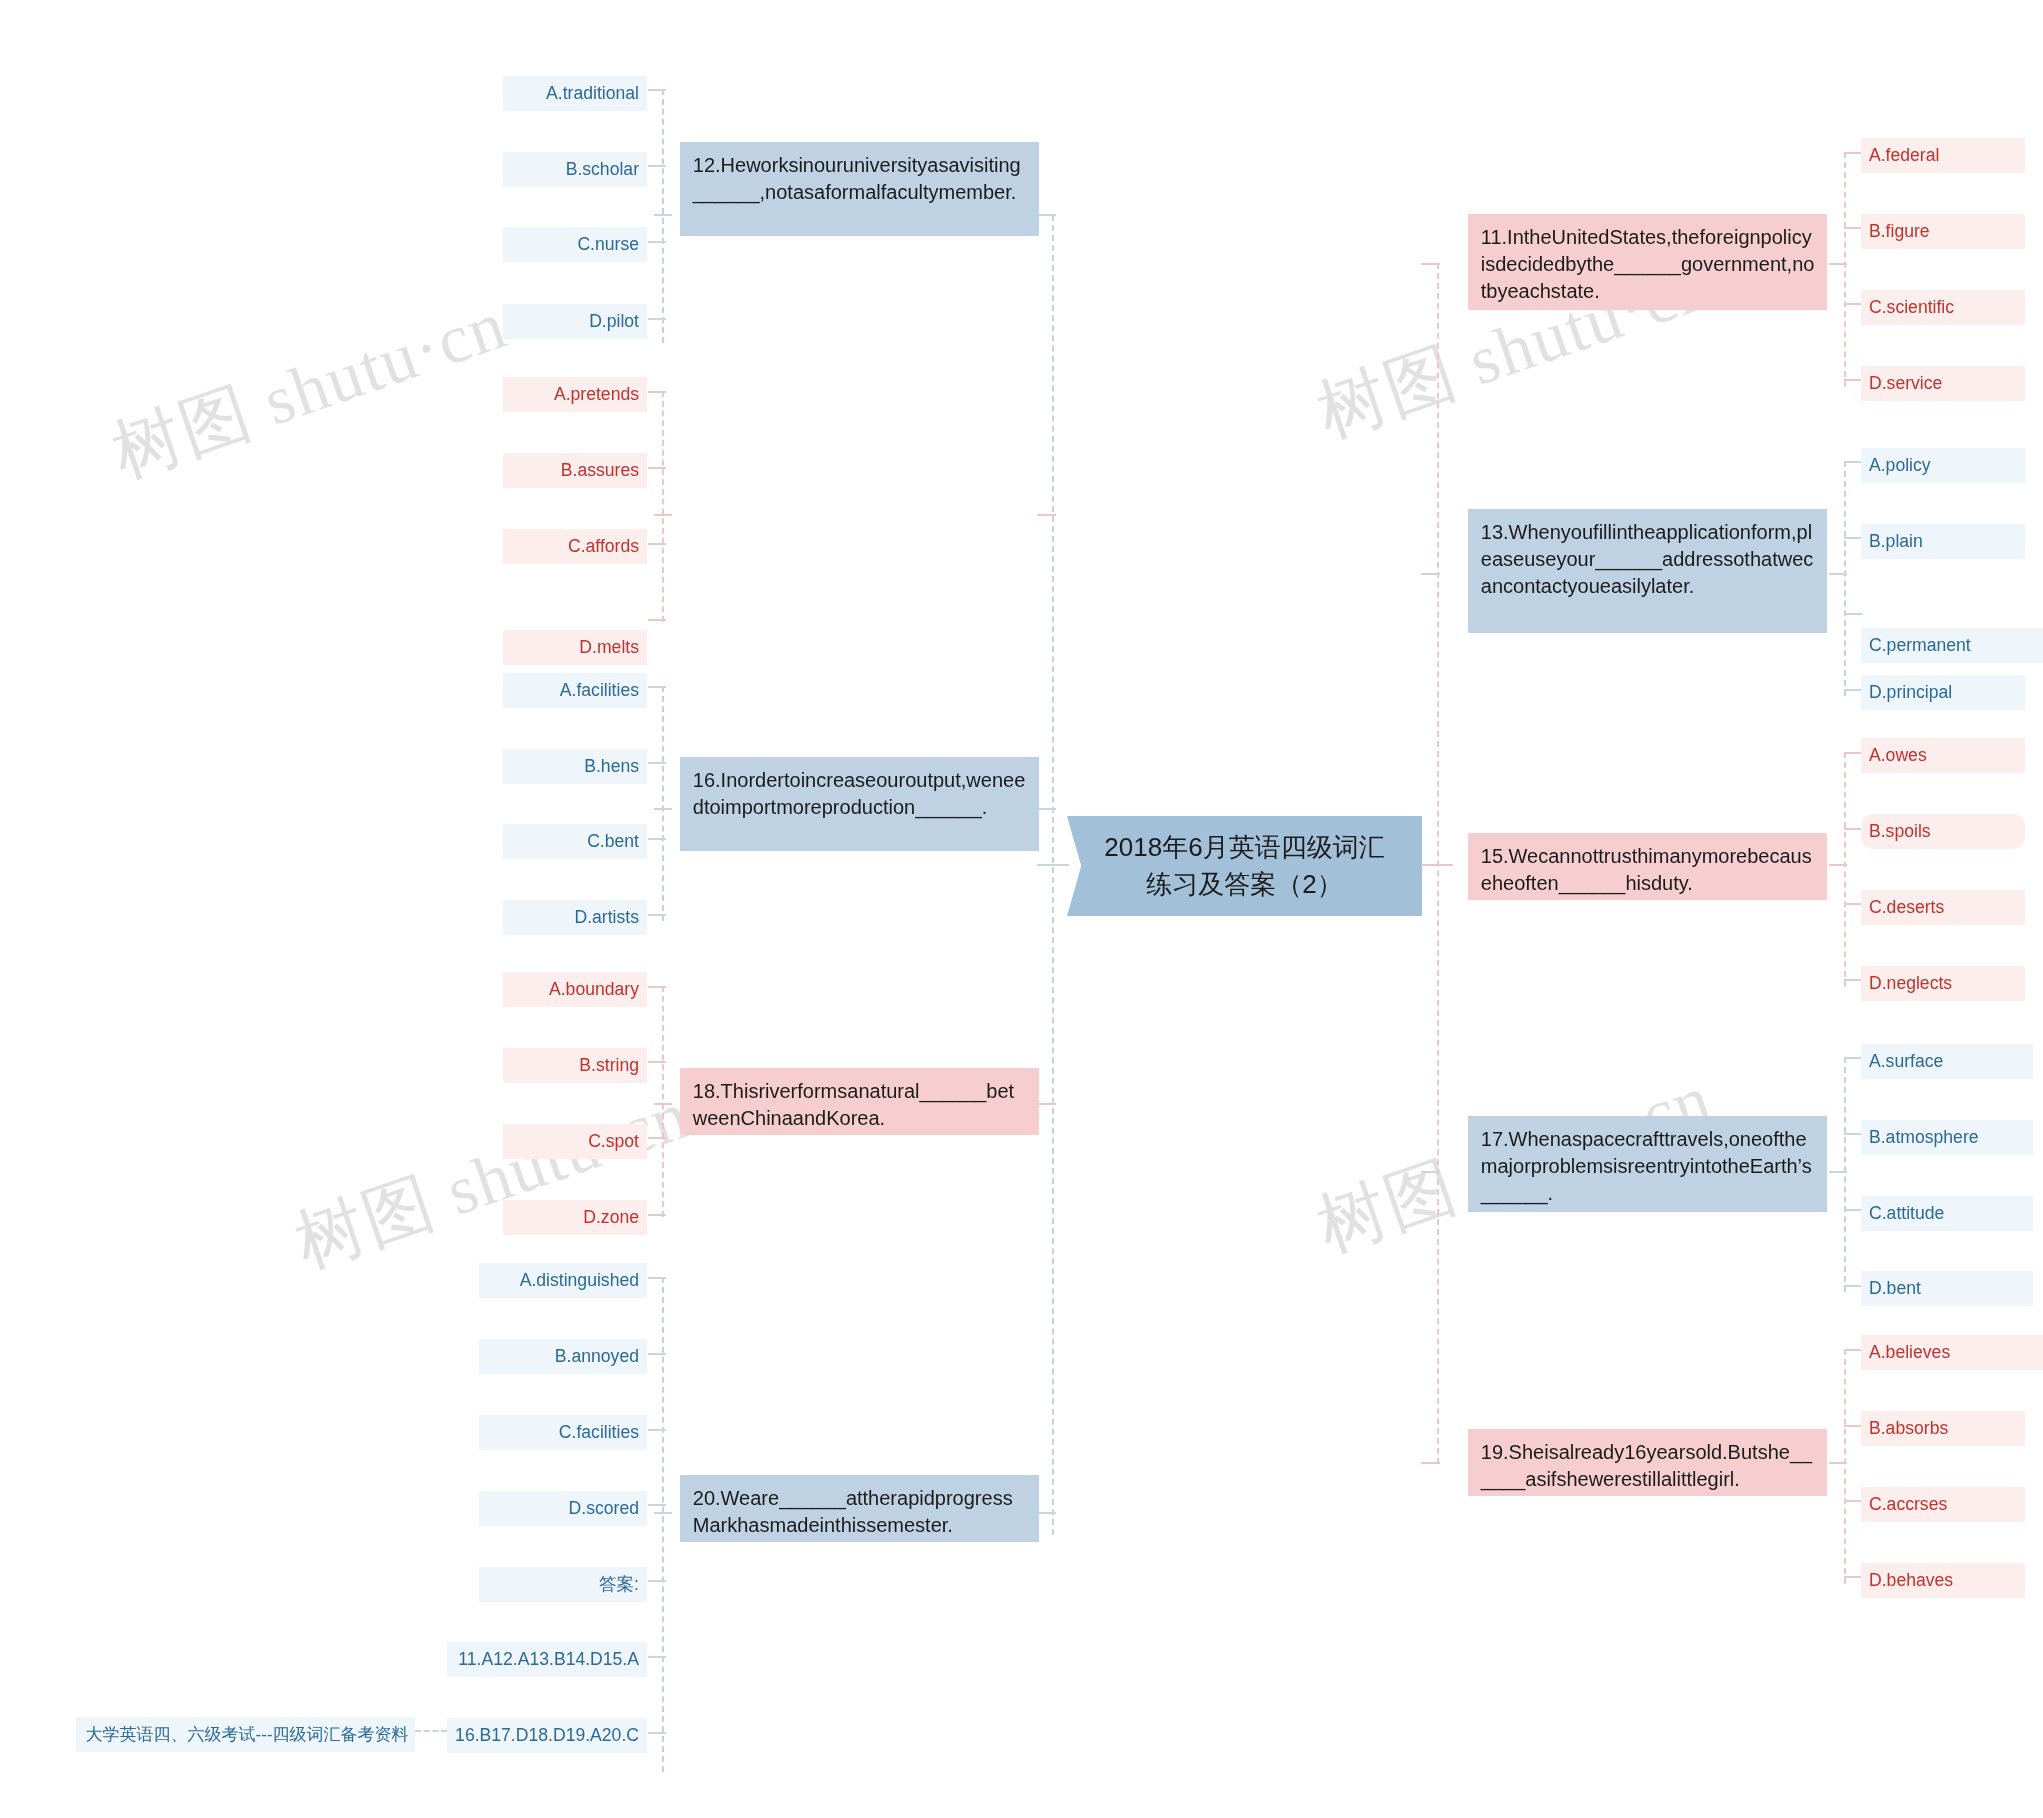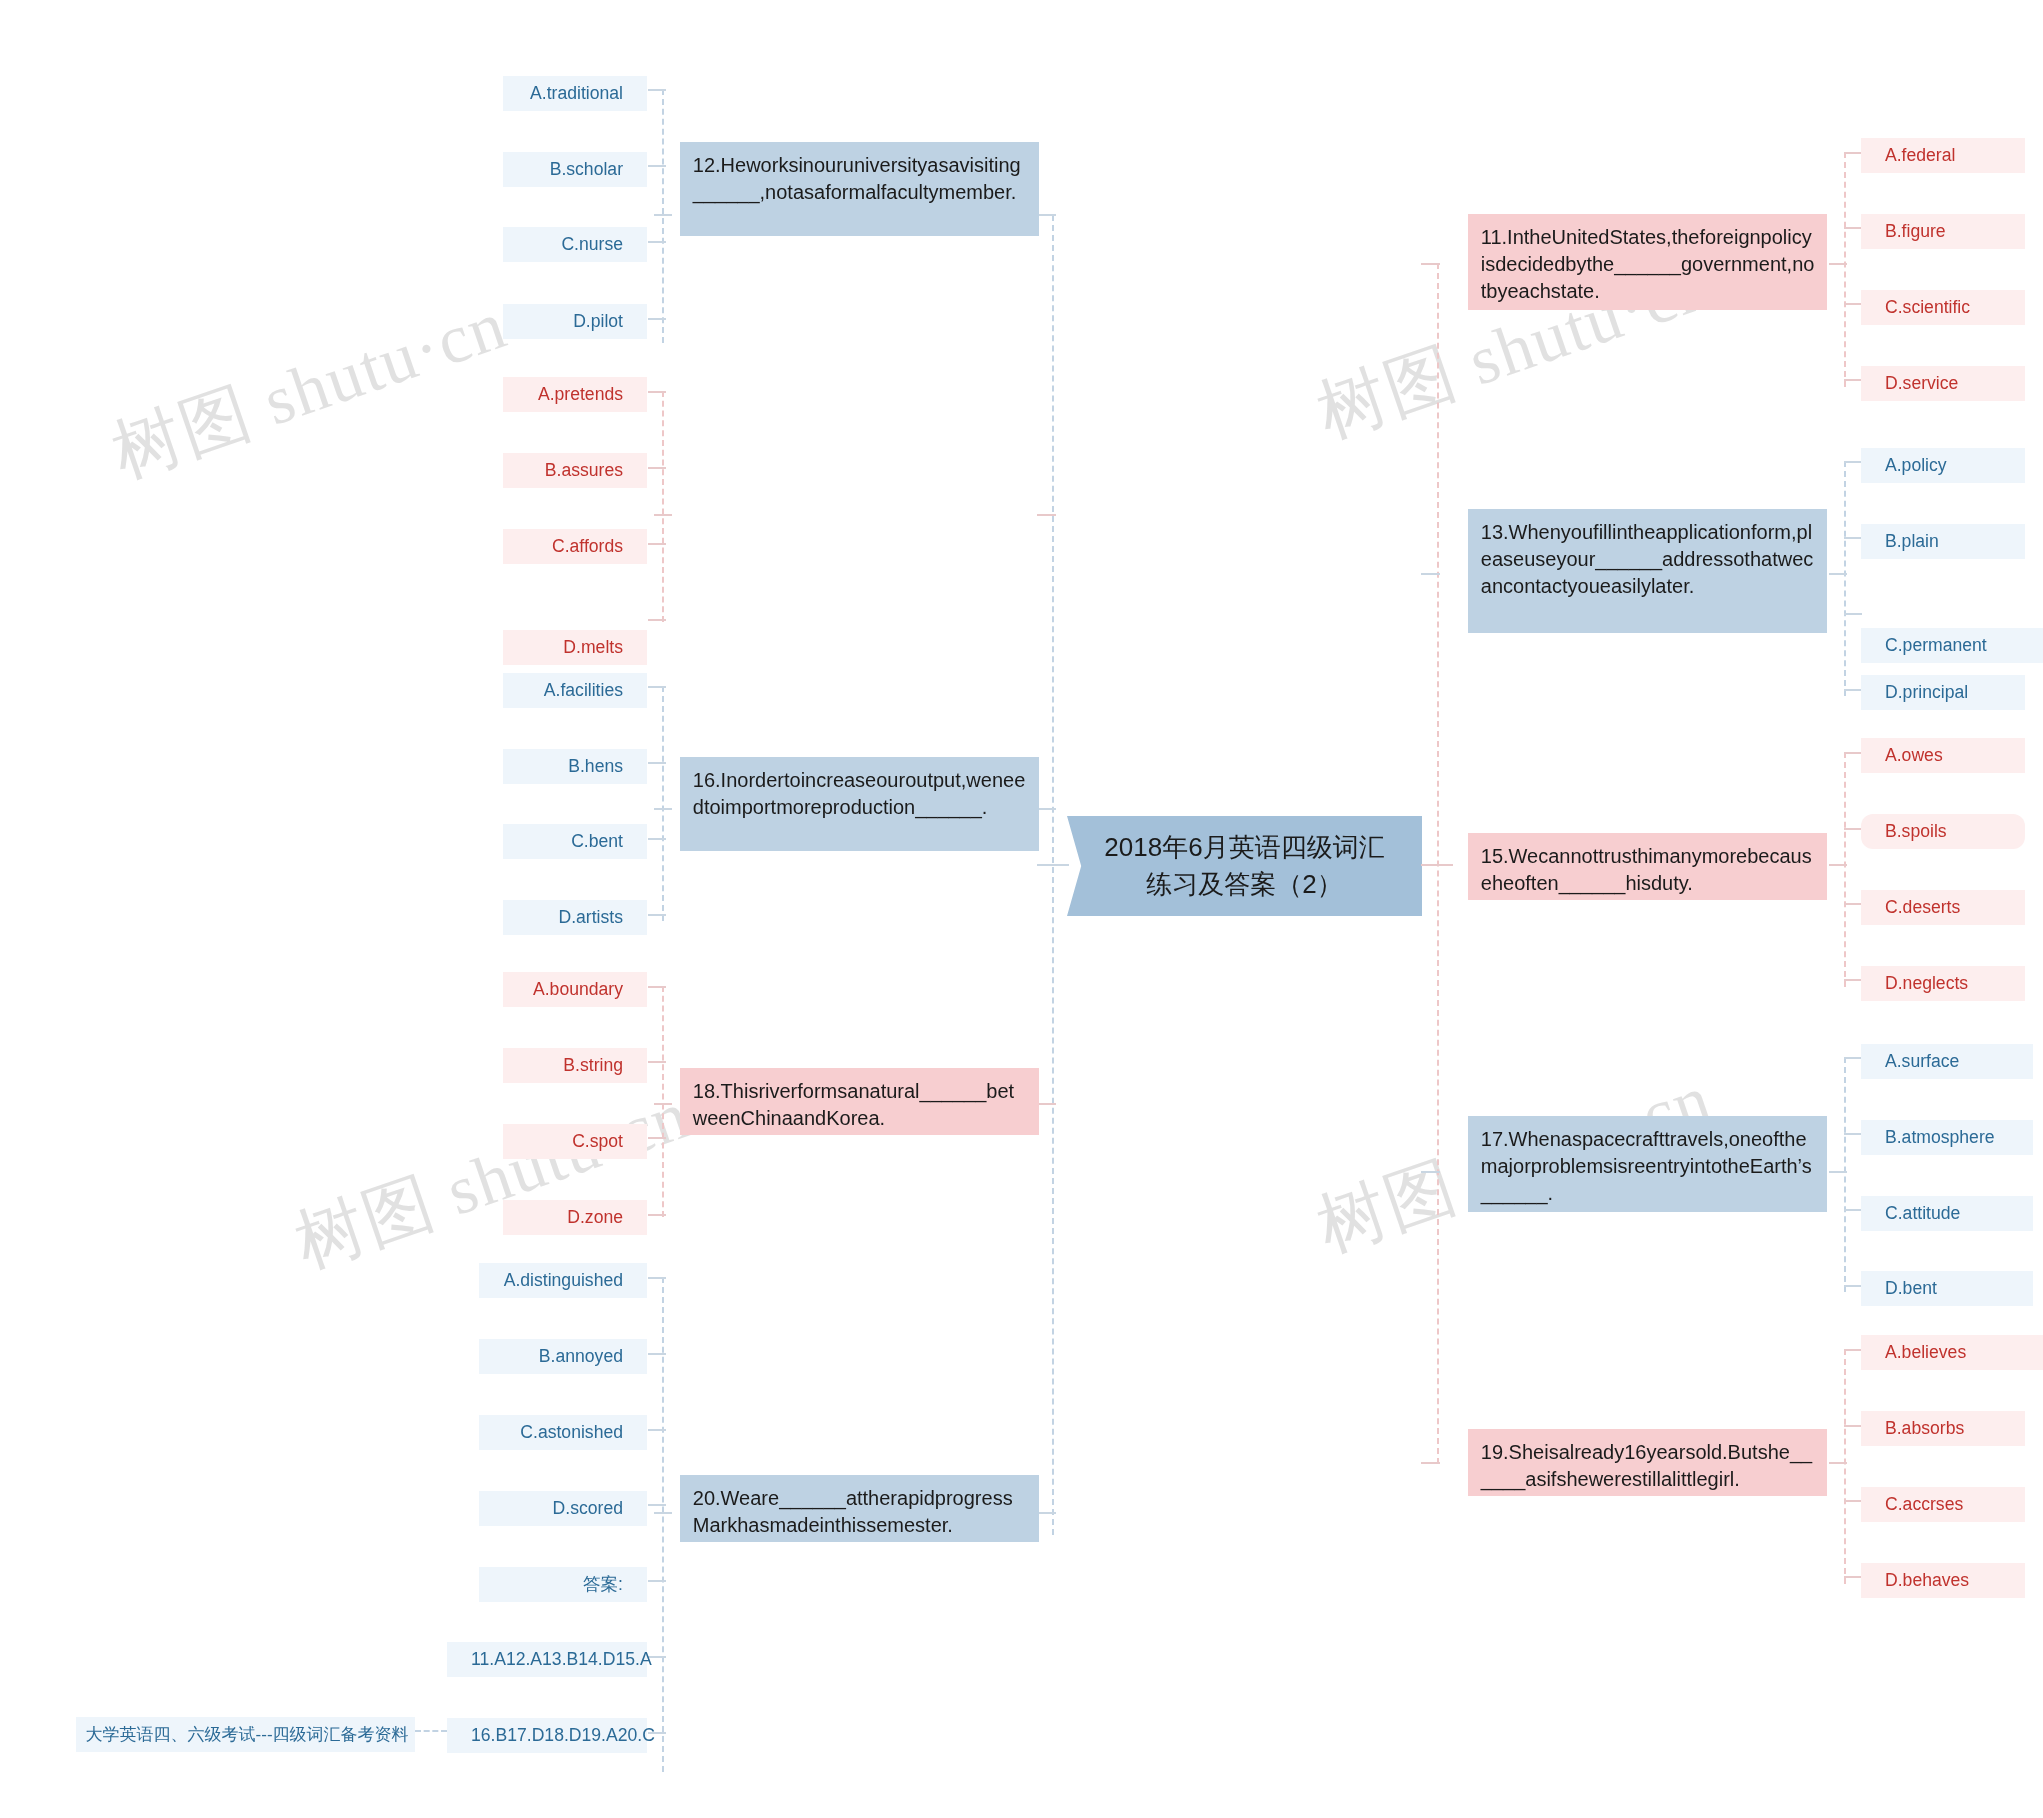"A.traditional" .leaf { padding: 4px 24px -> 4px 8px }
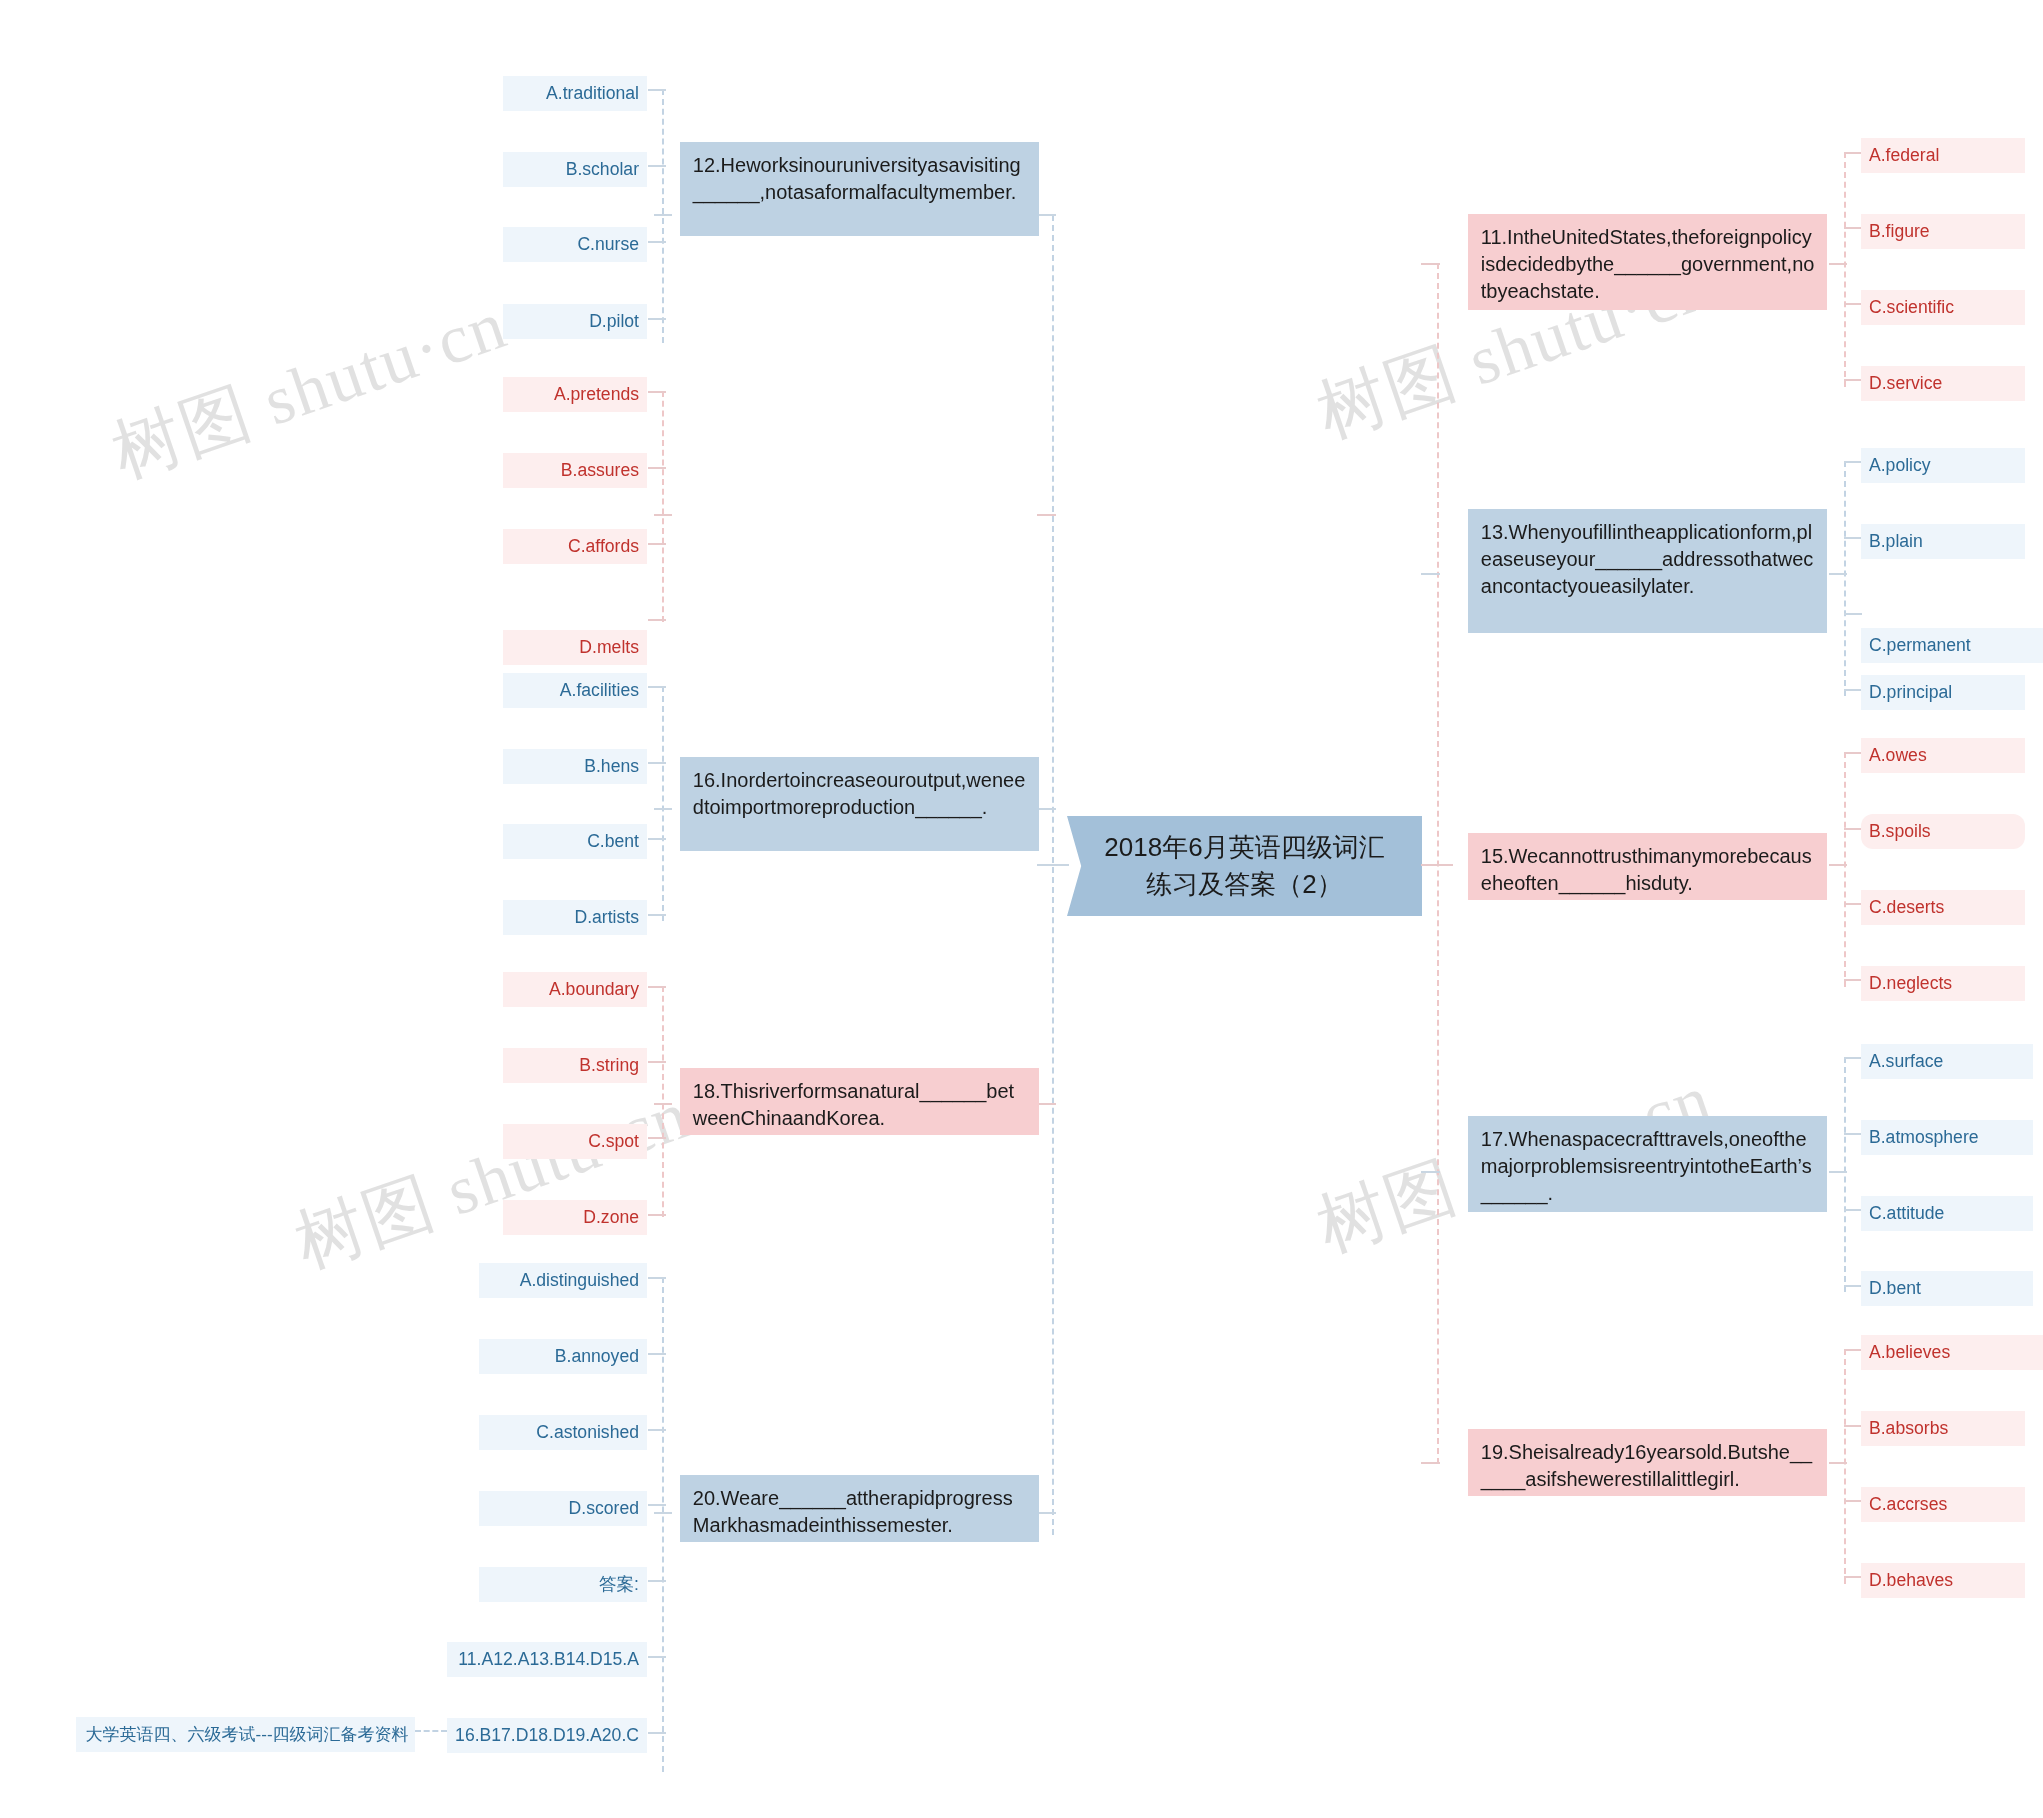"C.astonished" span { text: C.astonished -> C.facilities }
